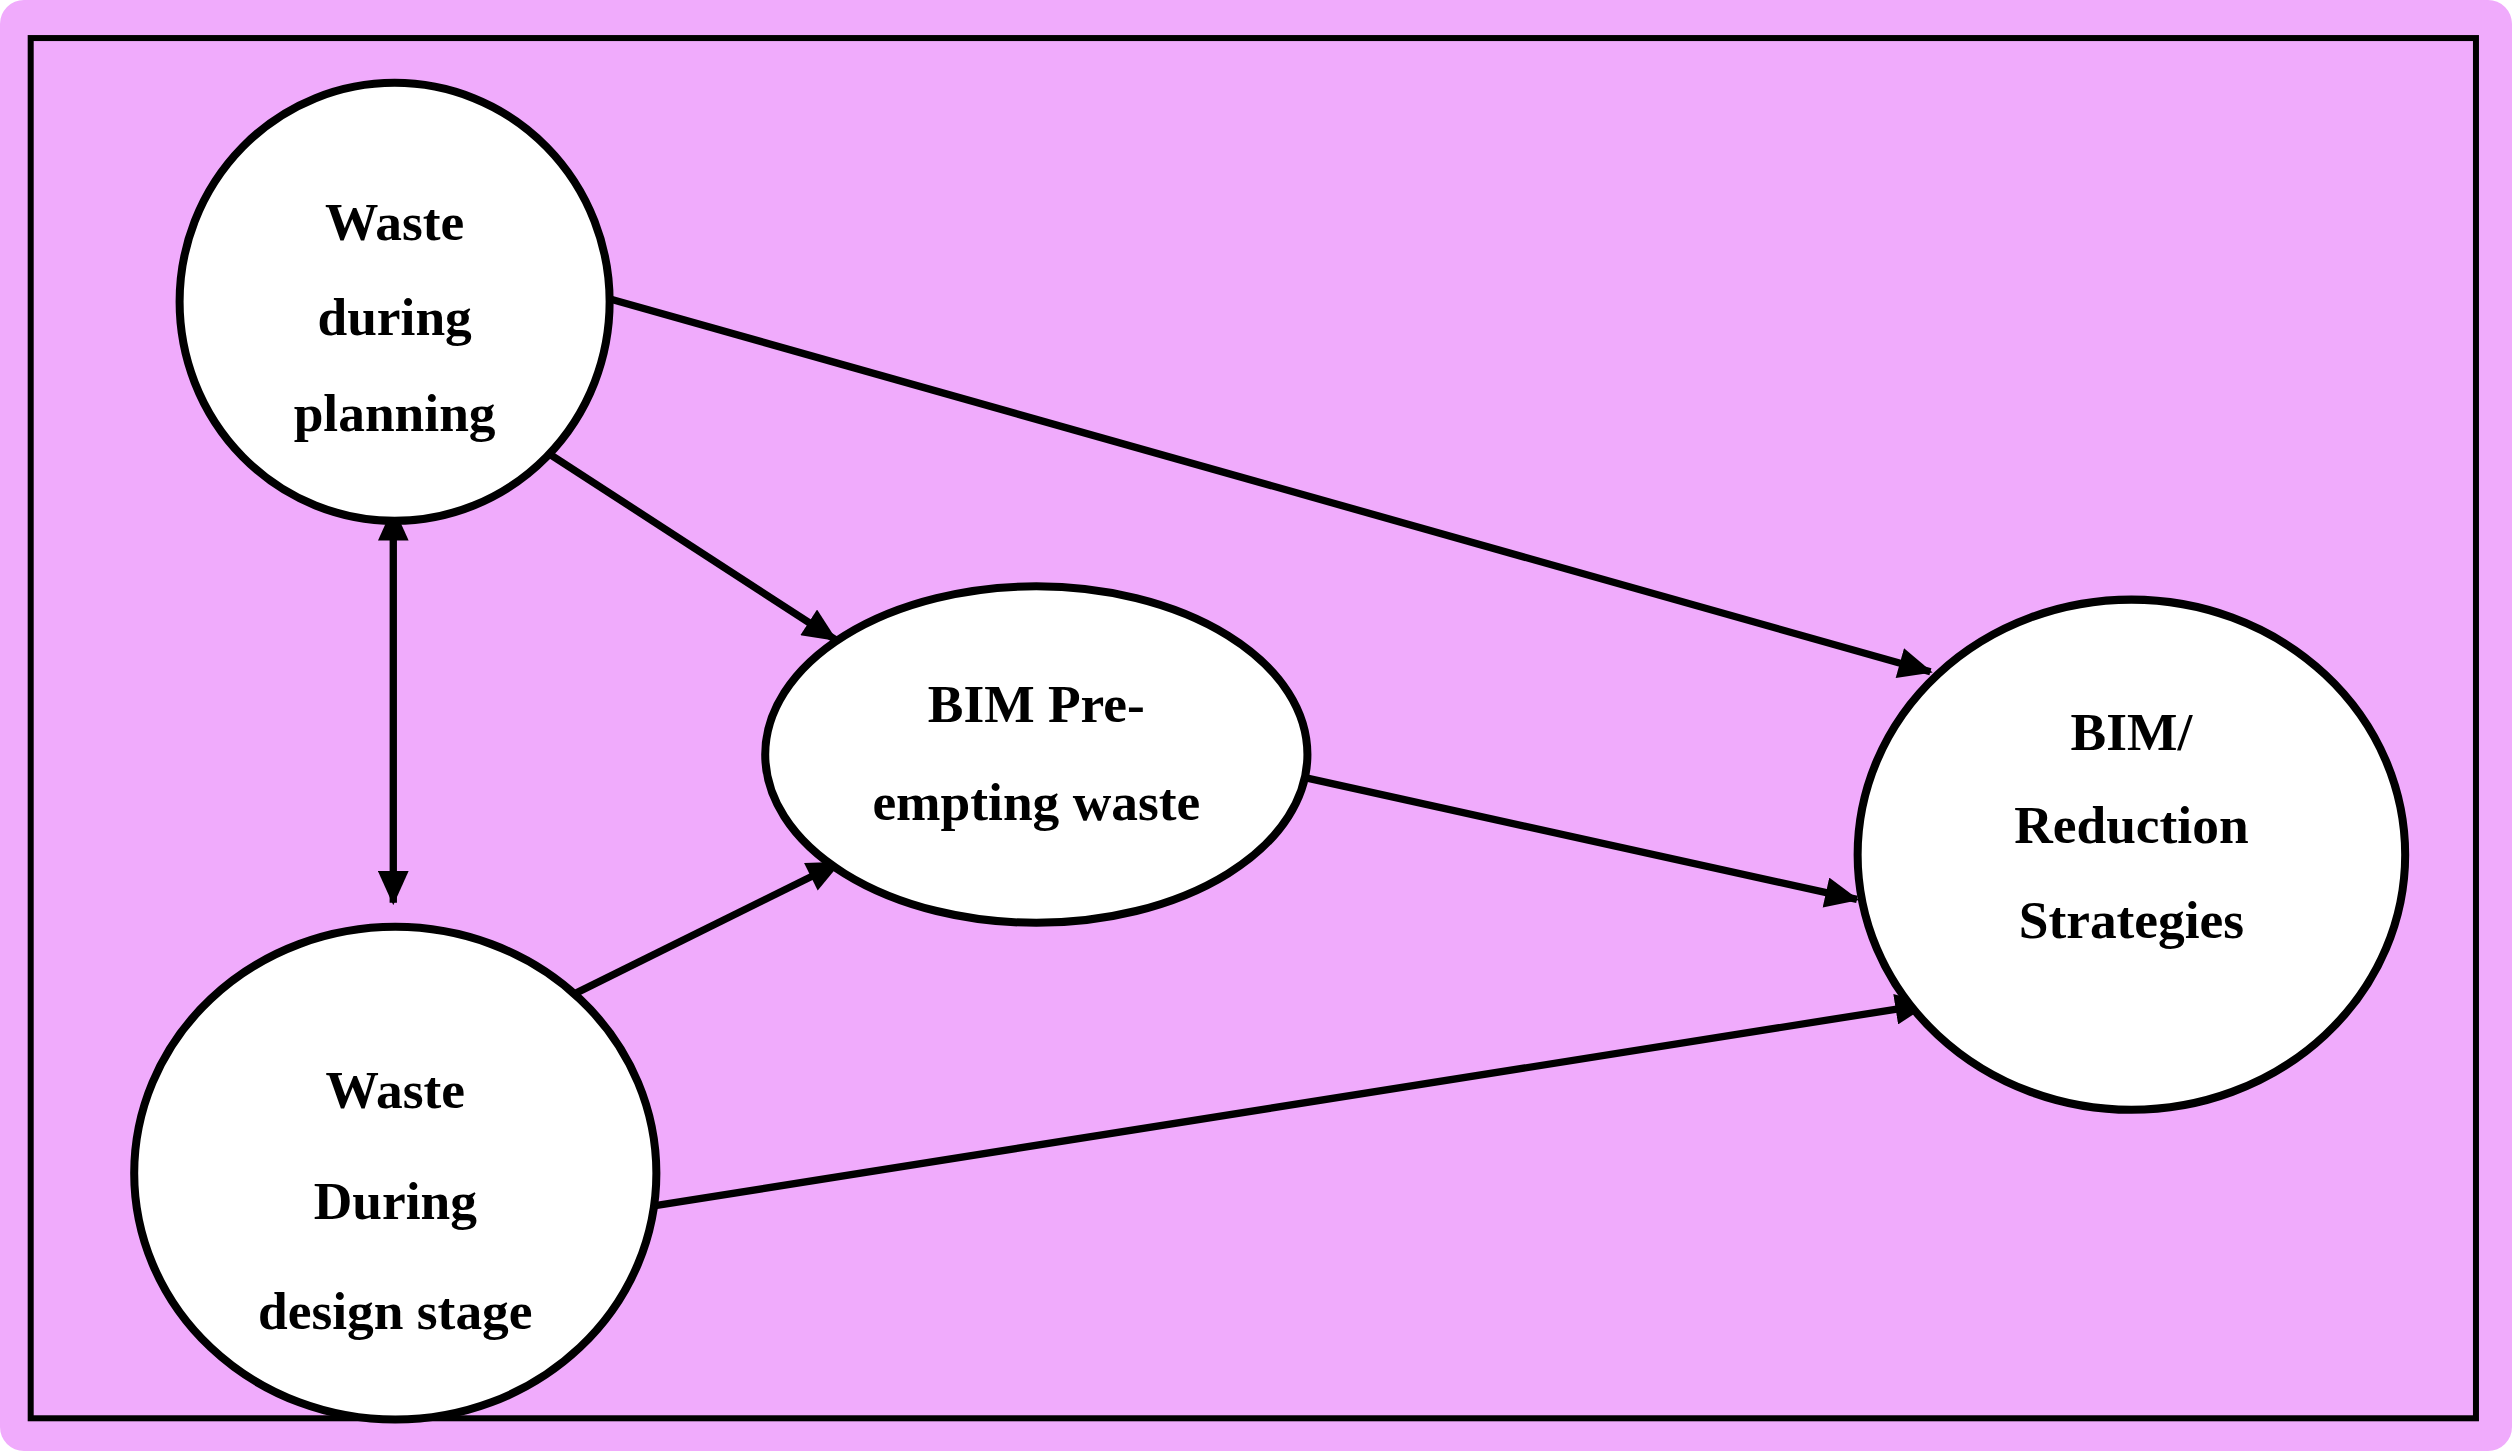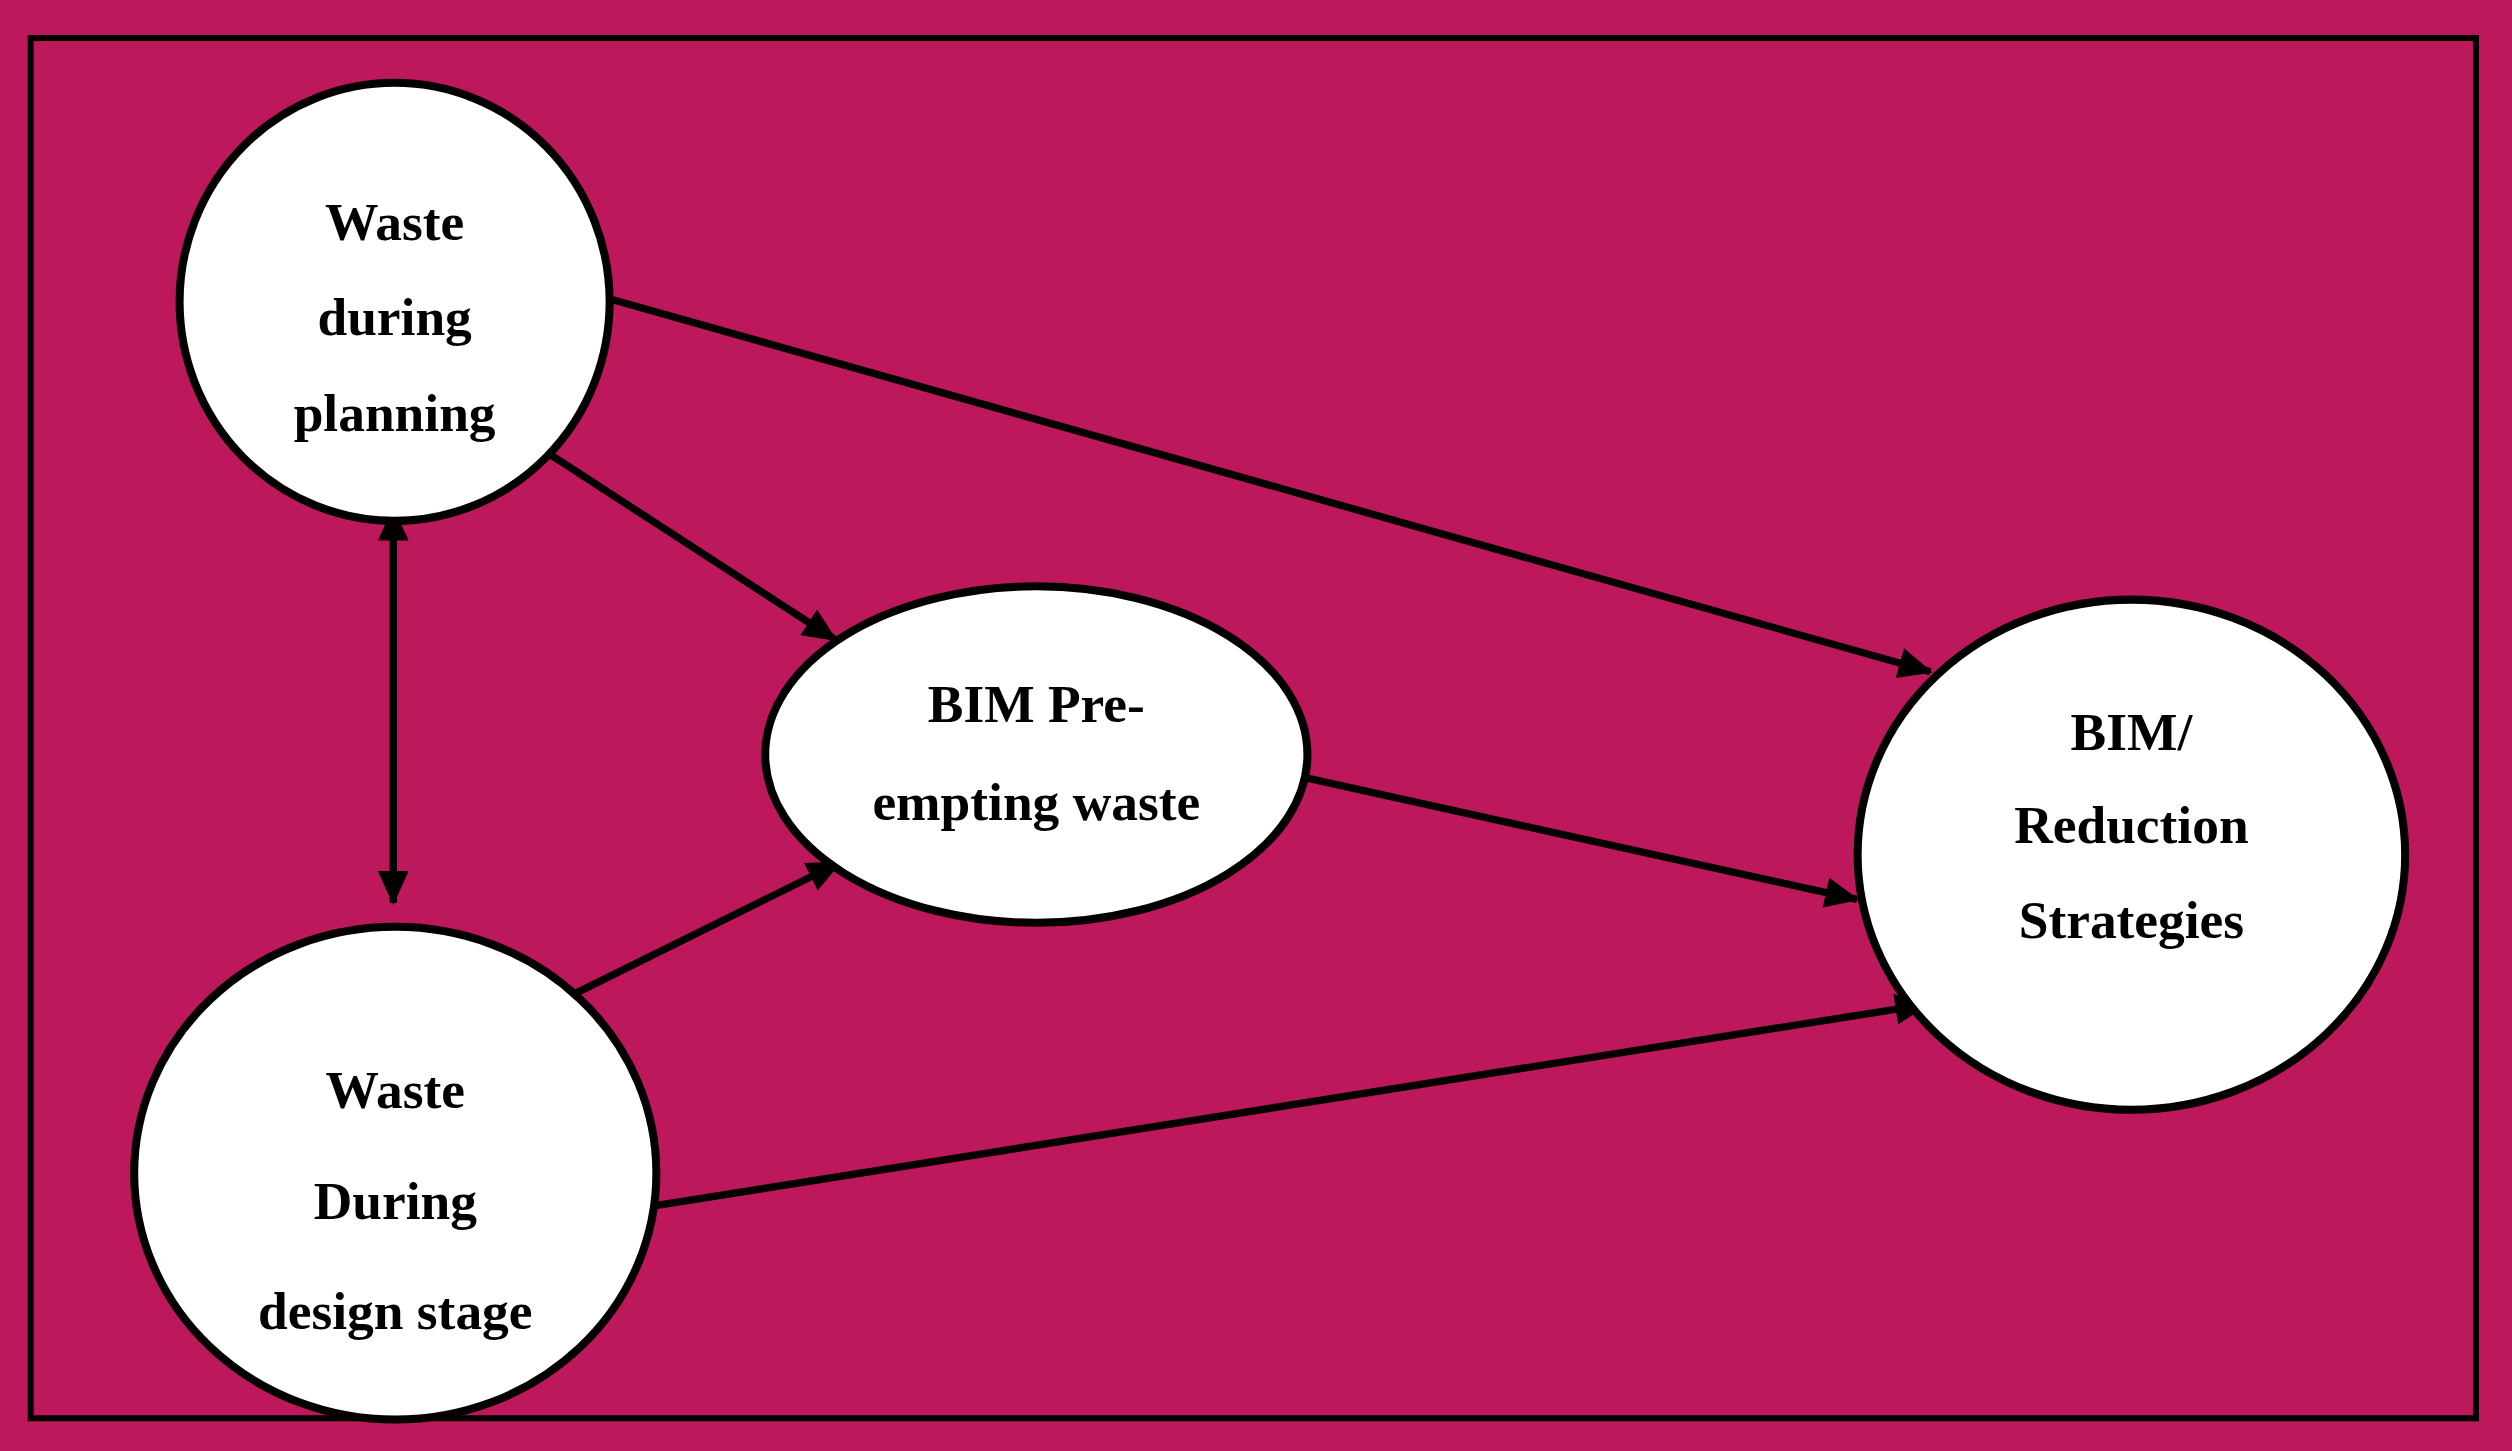"Waste" .diagram-wrap { background: #be185d -> #f0abfc; border-radius: none -> 24px }
